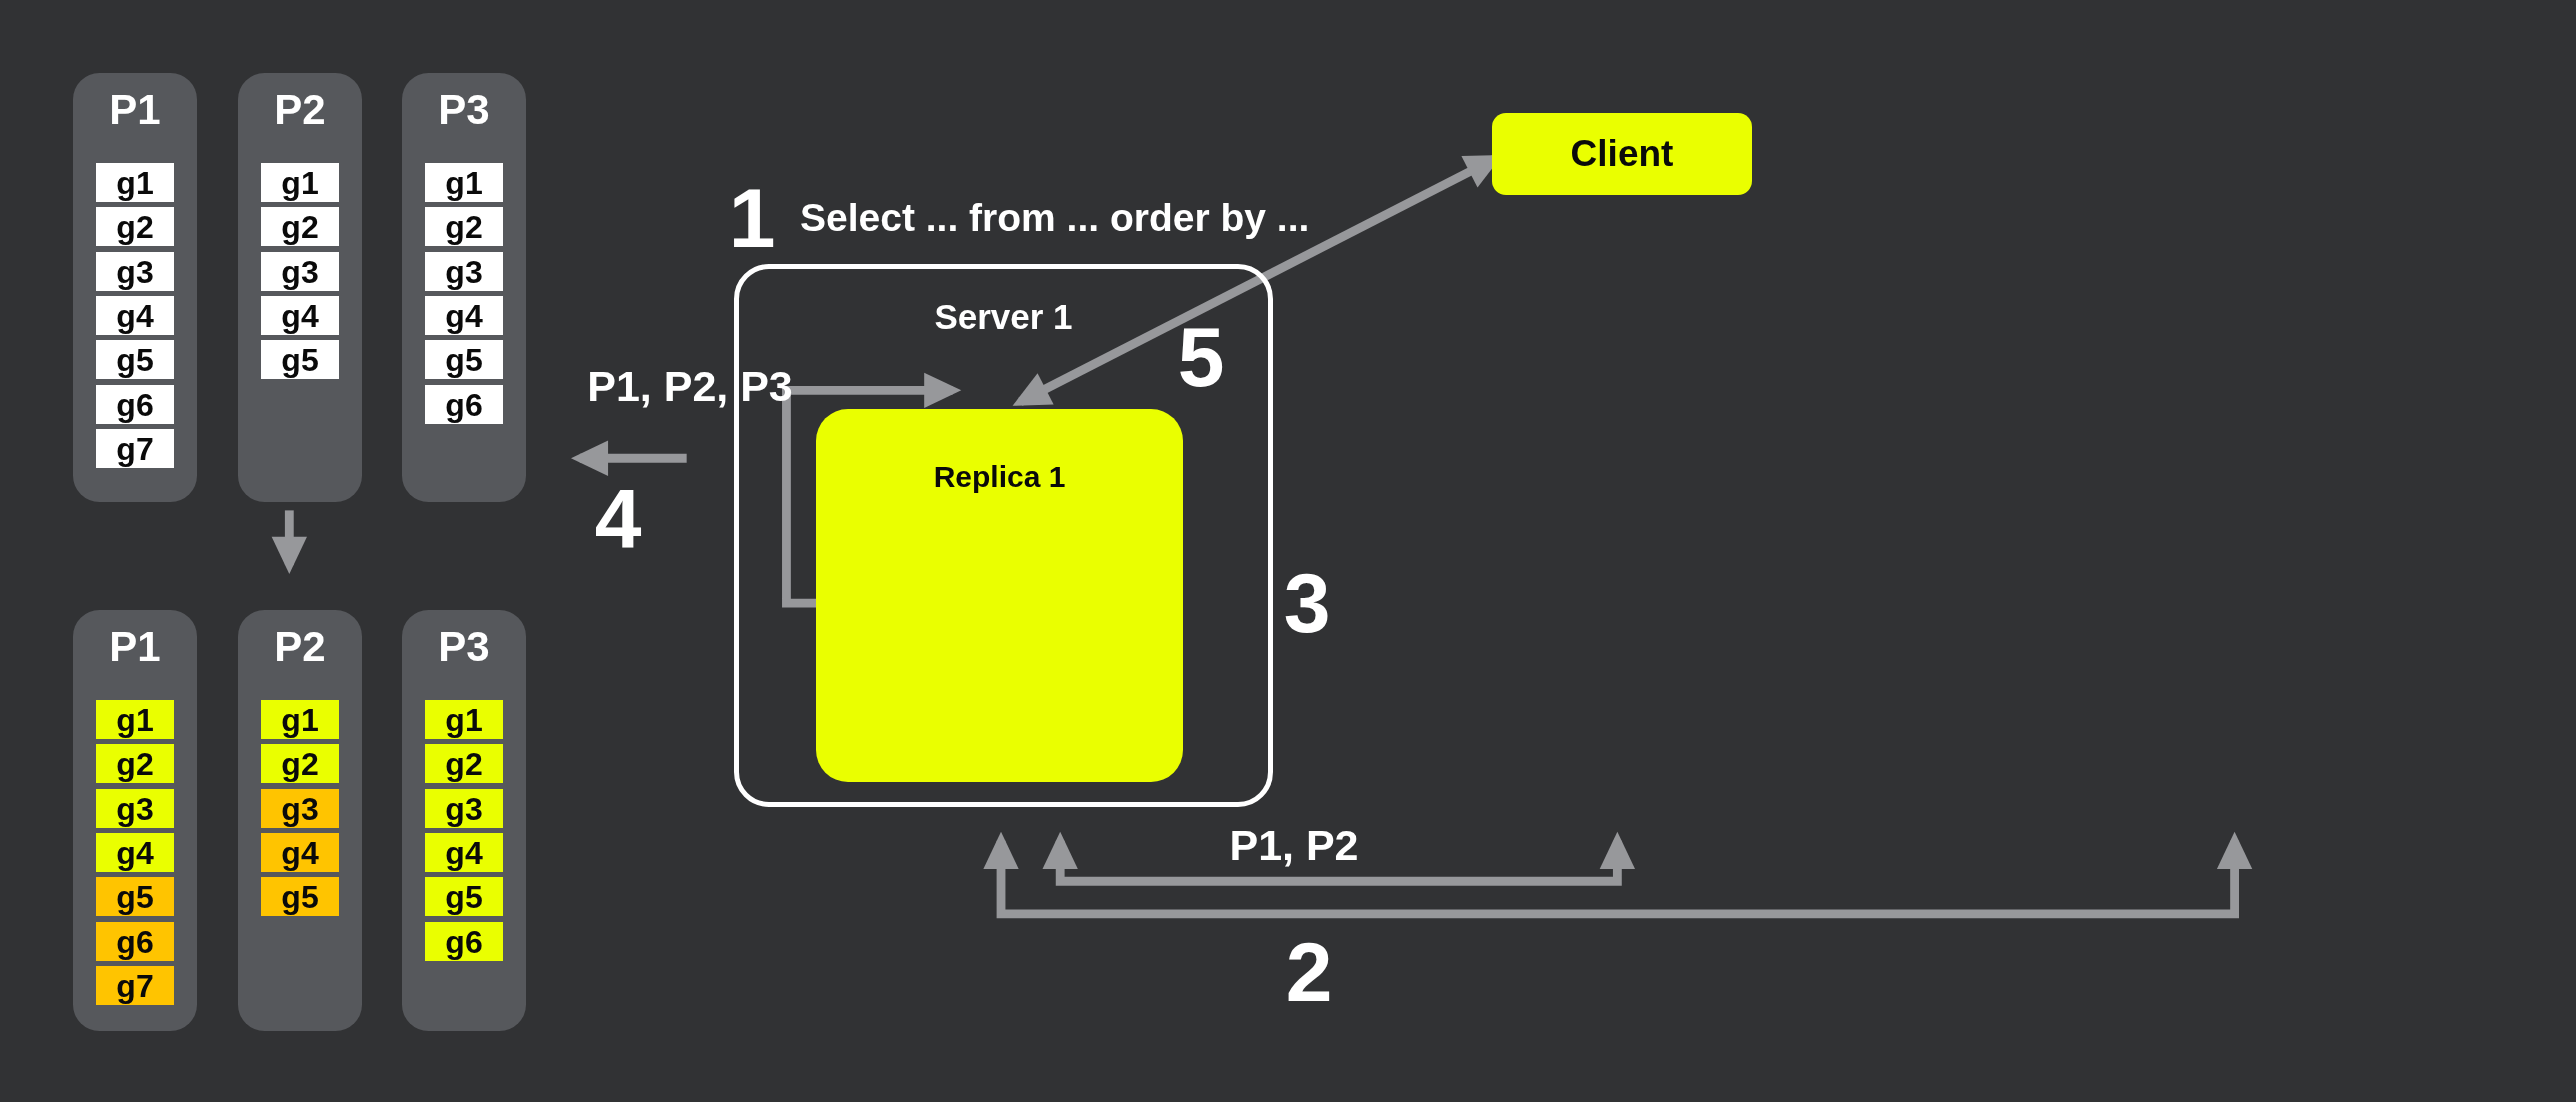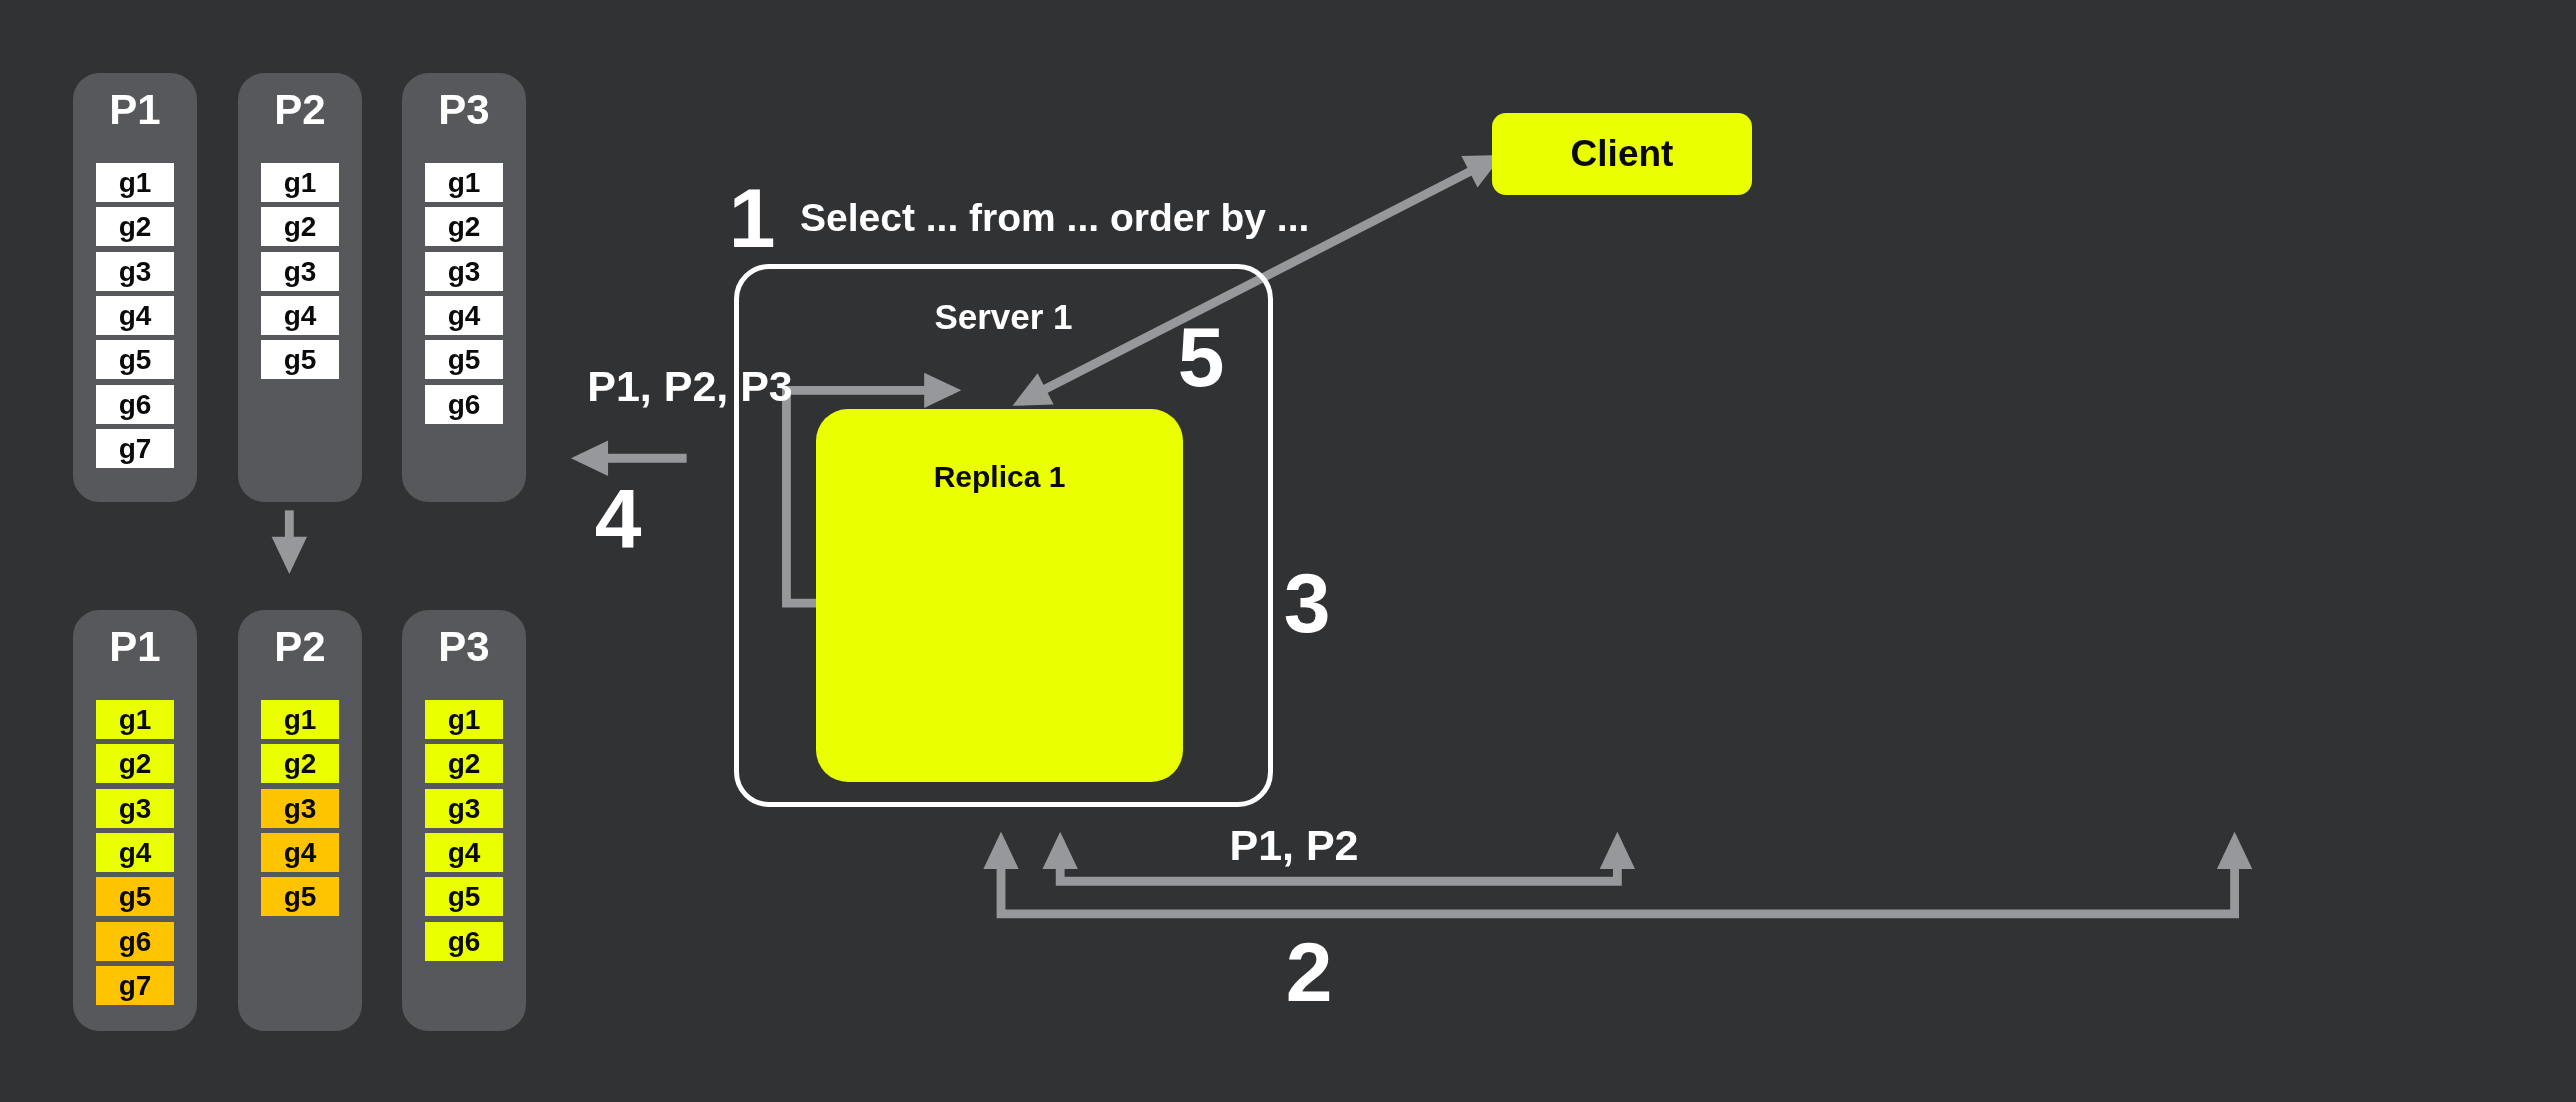"g1" .pitem { font-size: 28px -> 32px }
